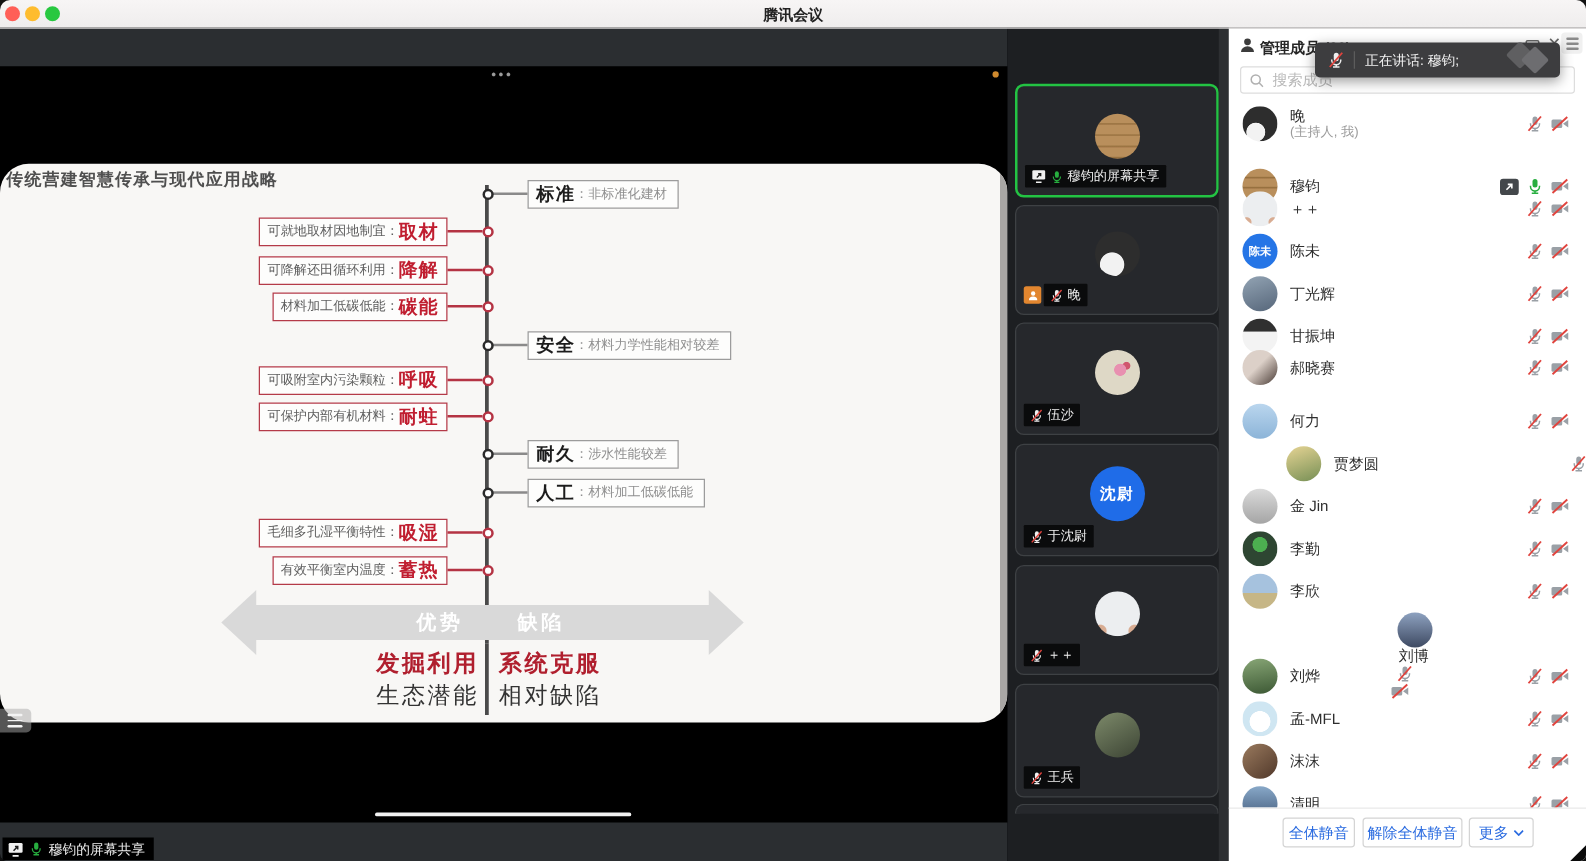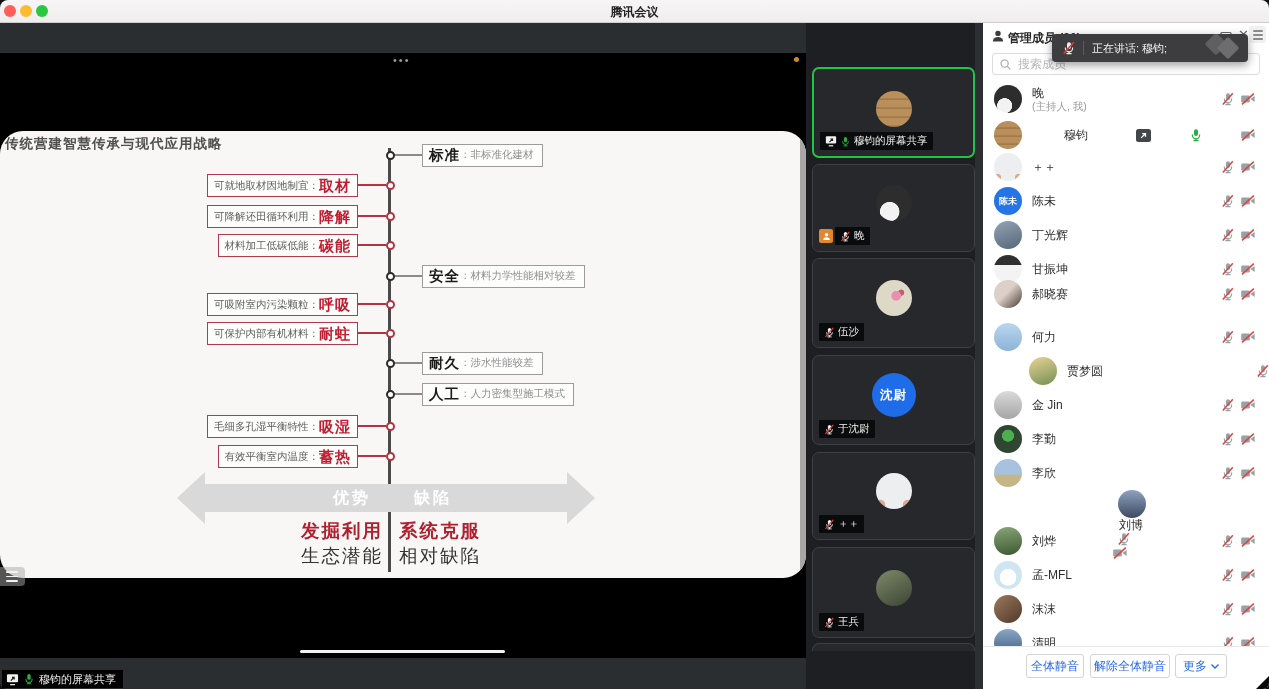"穆钧" div.abs { gap: 32px -> none; top: 36px -> 50px }
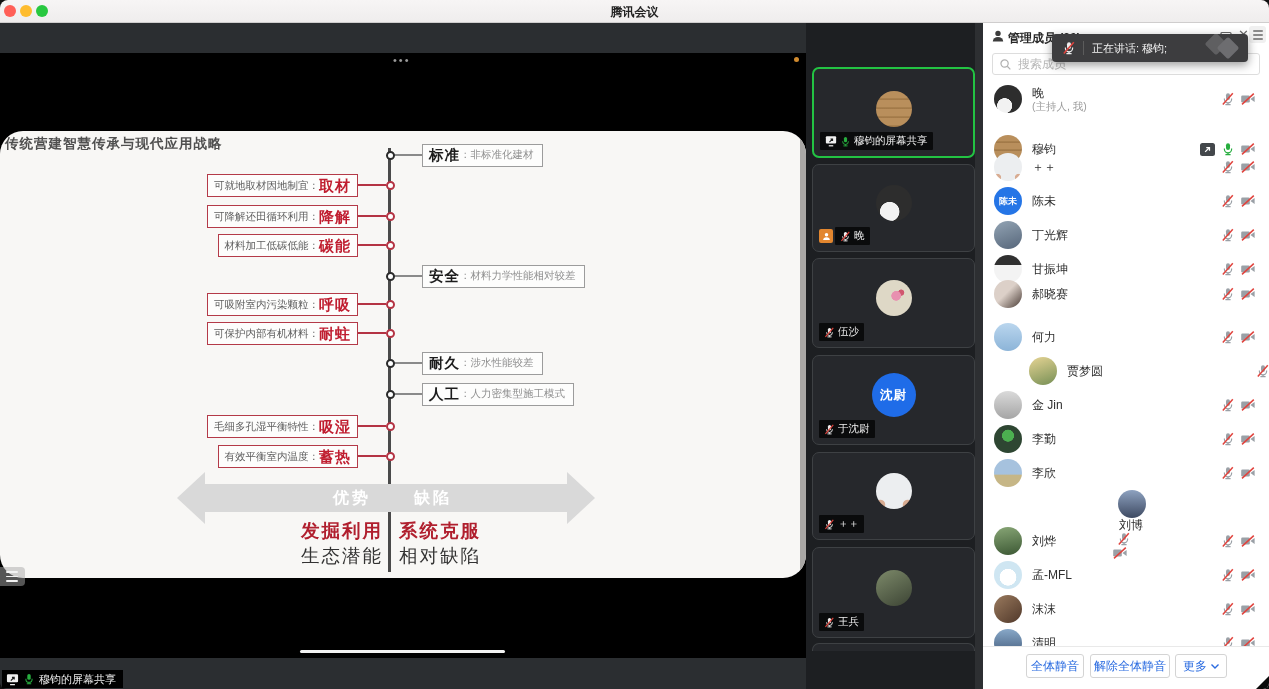"：人力密集型施工模式" span.rbox-desc { text: 人力密集型施工模式 -> 材料加工低碳低能 }
